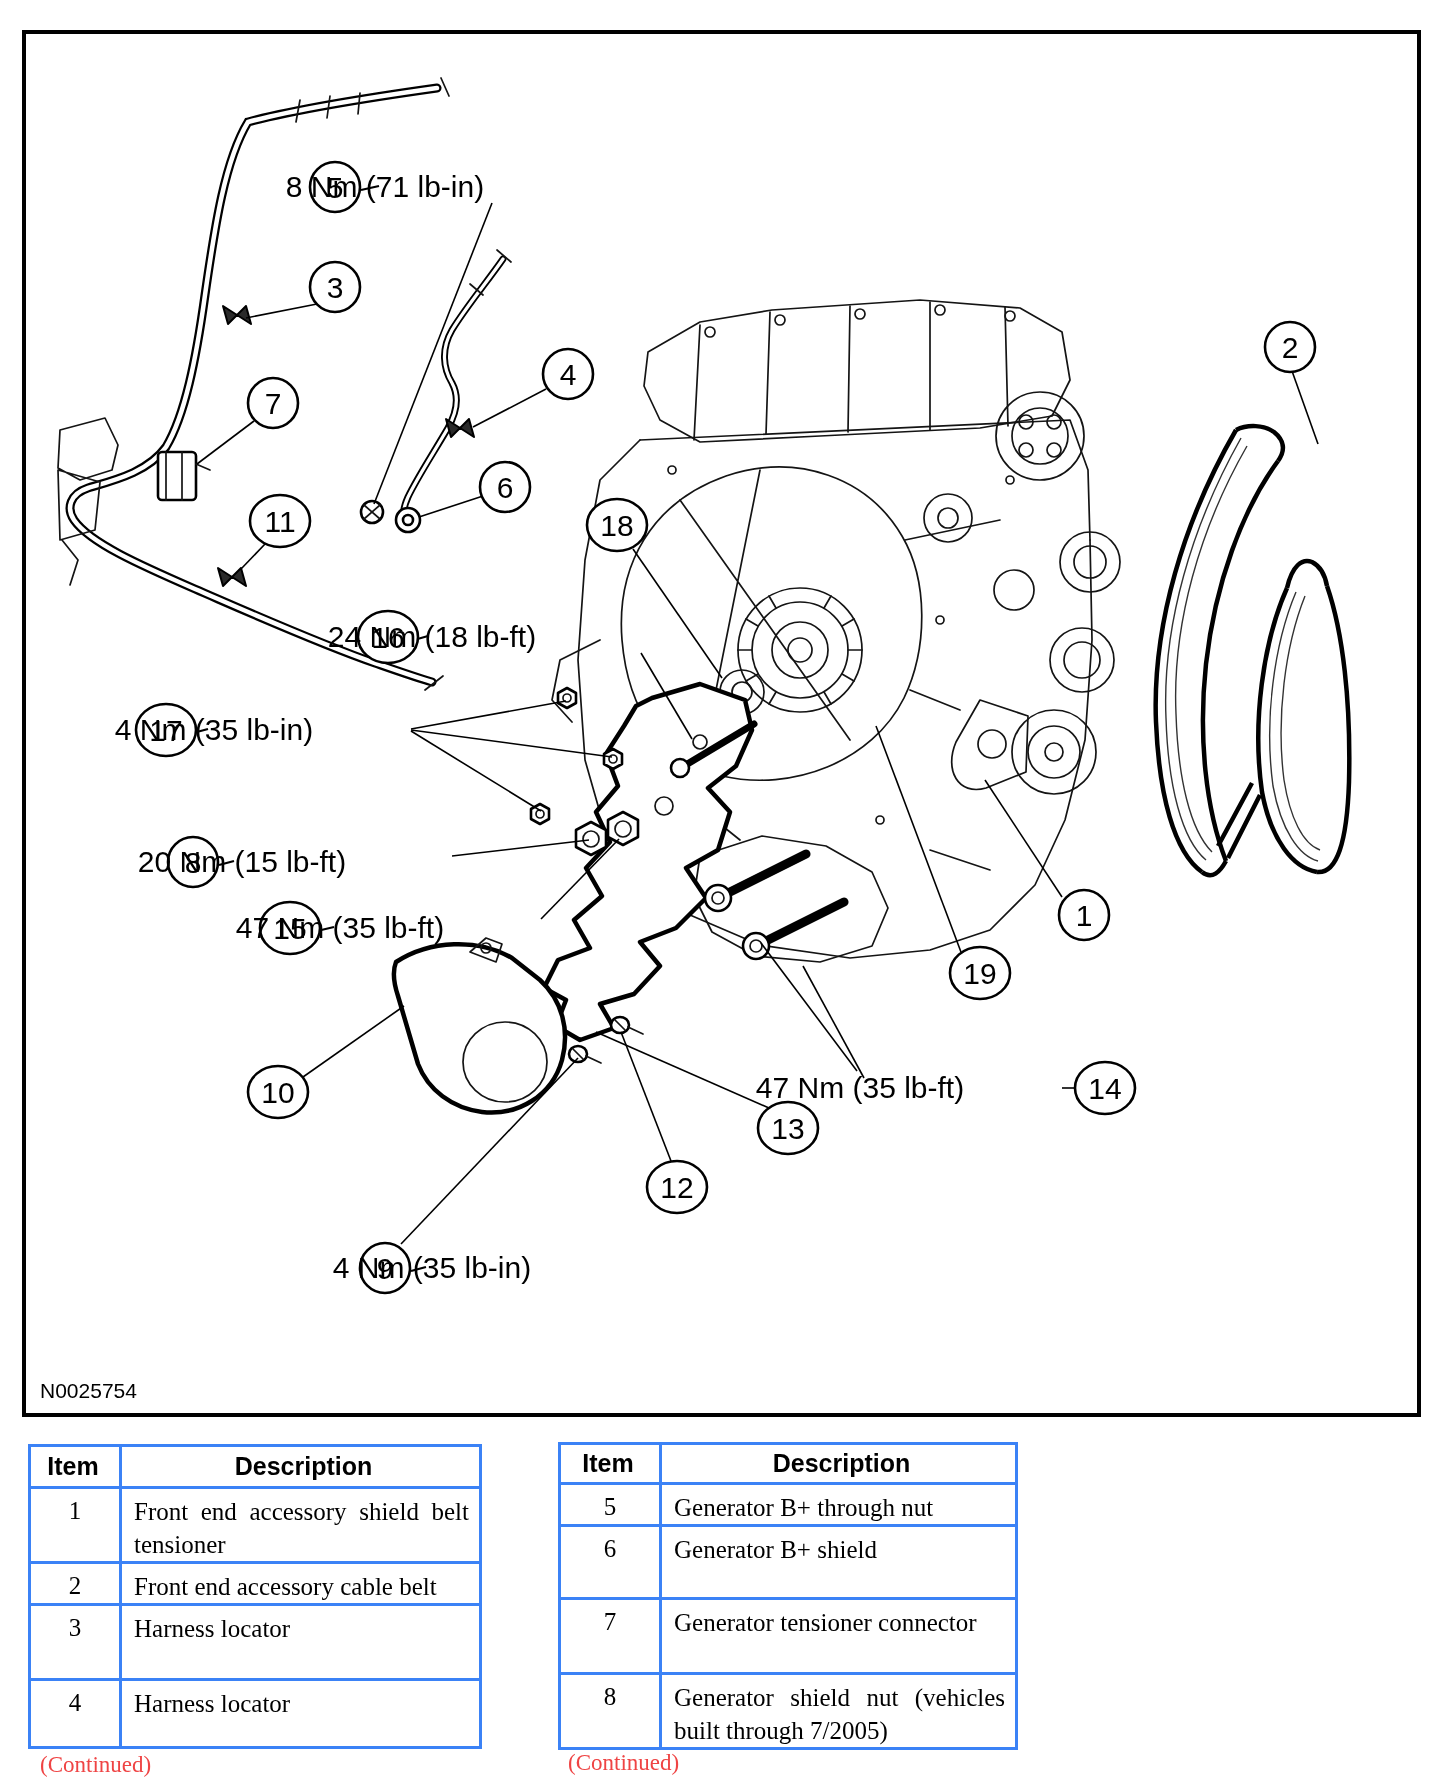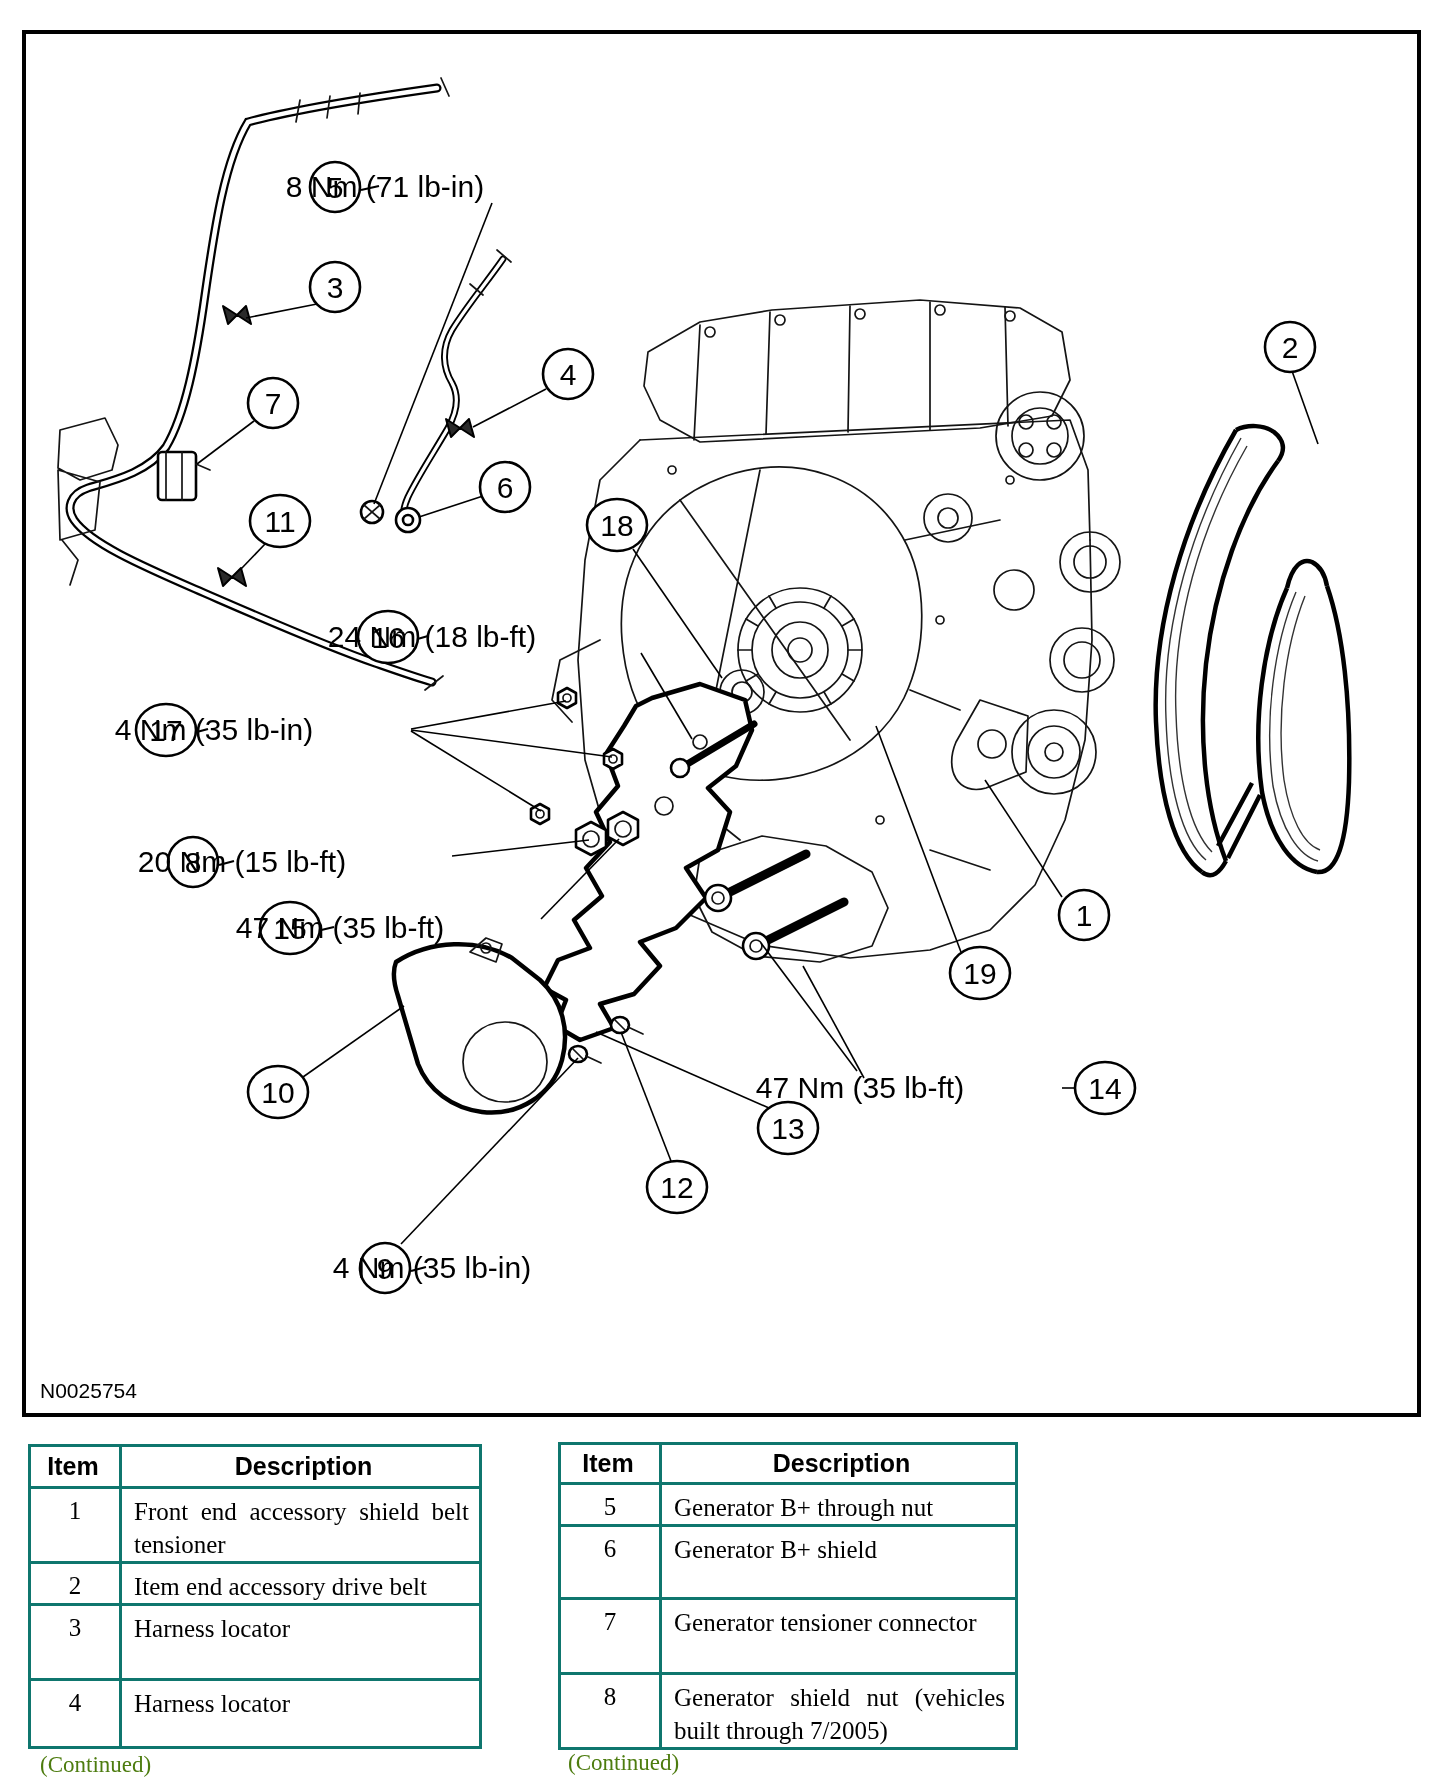"Item" .parts-table th,.parts-table td { border: 3px solid #0f766e -> 3px solid #3b82f6 }
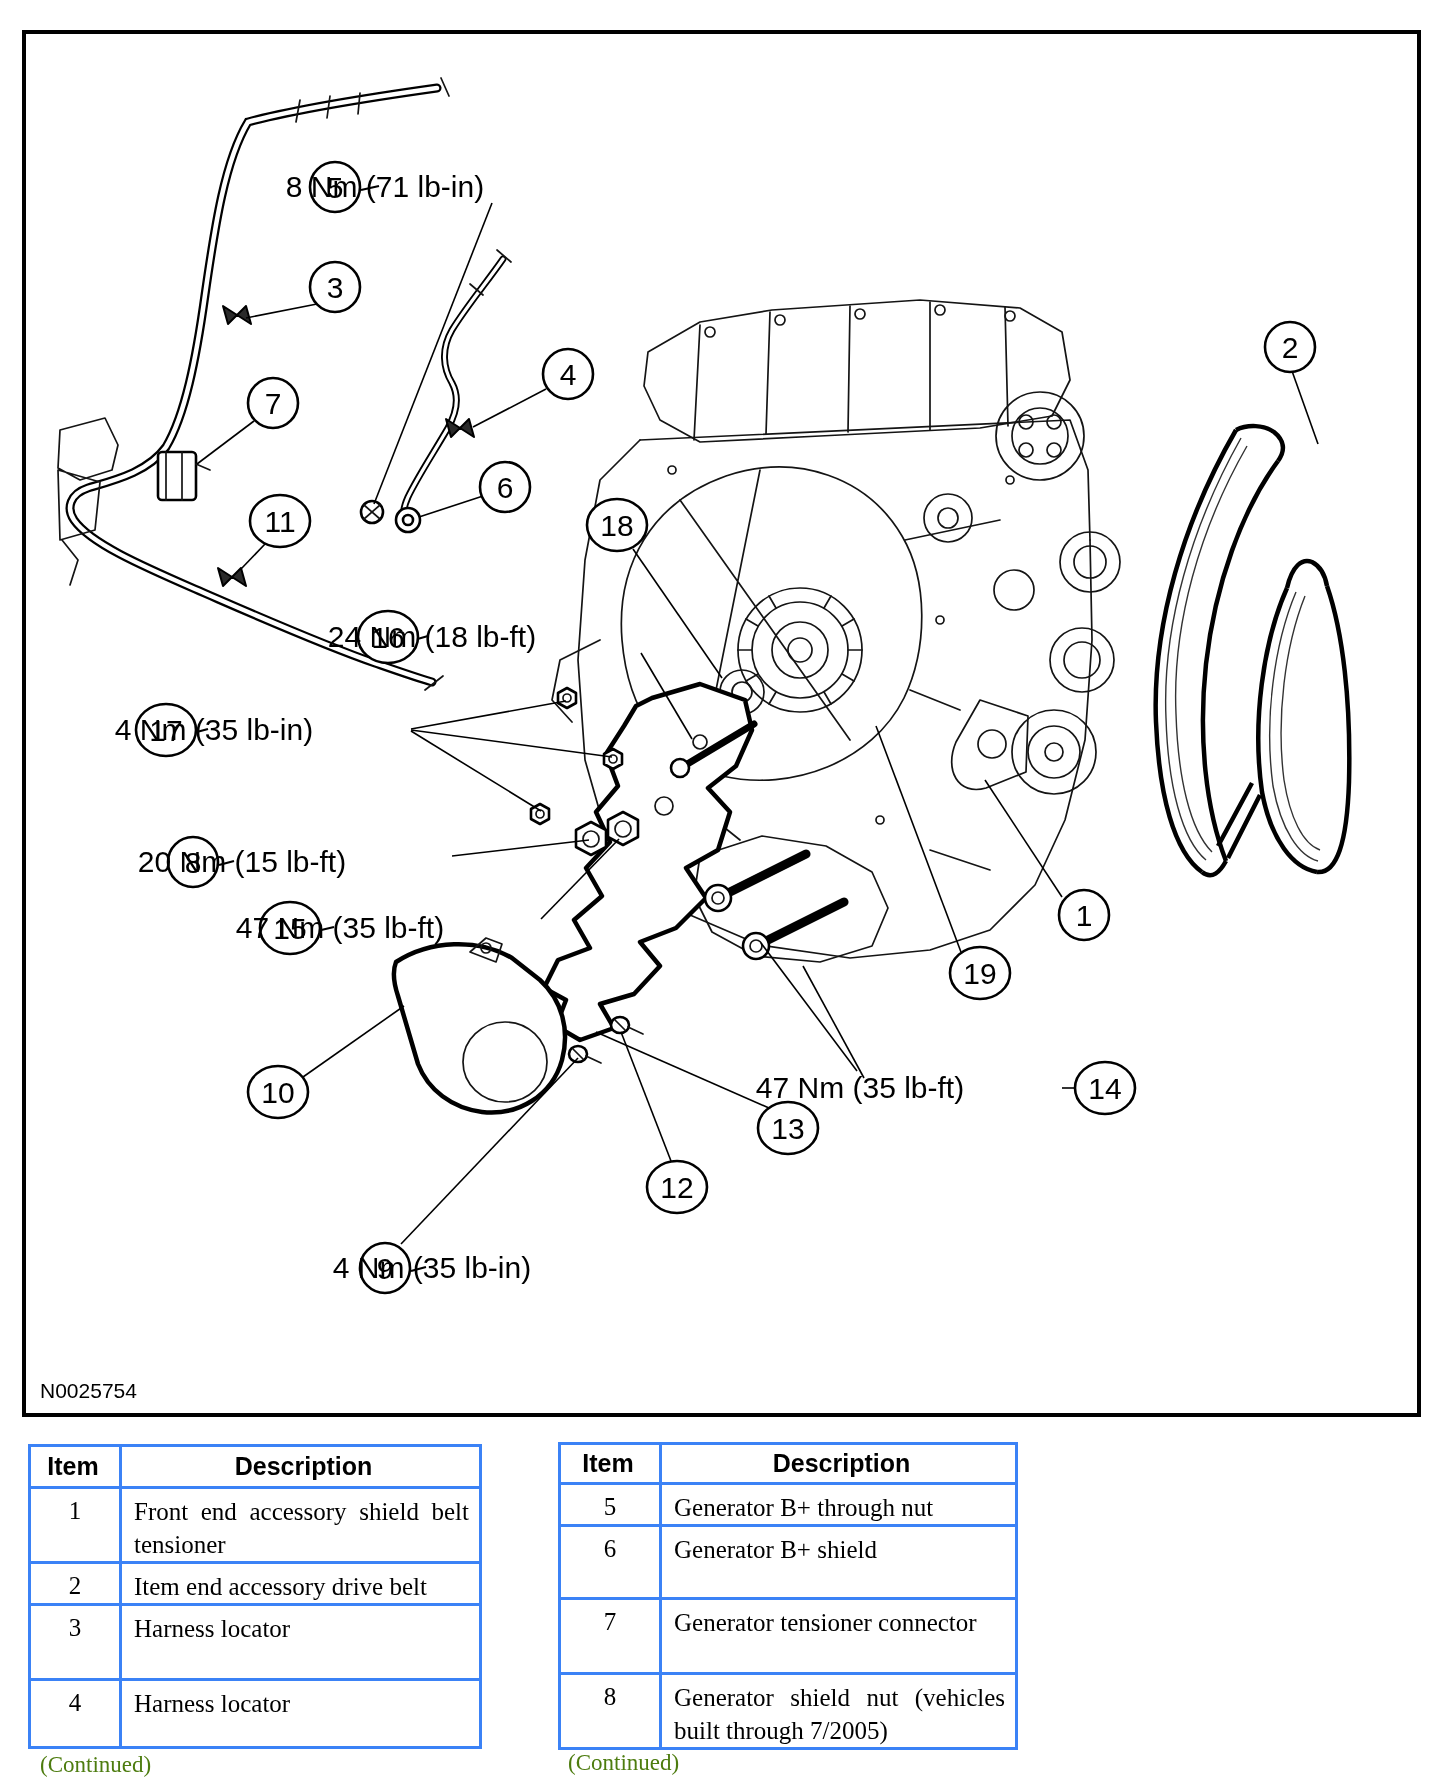"Item end accessory drive belt" td.desc-c { text: Item end accessory drive -> Front end accessory cable }
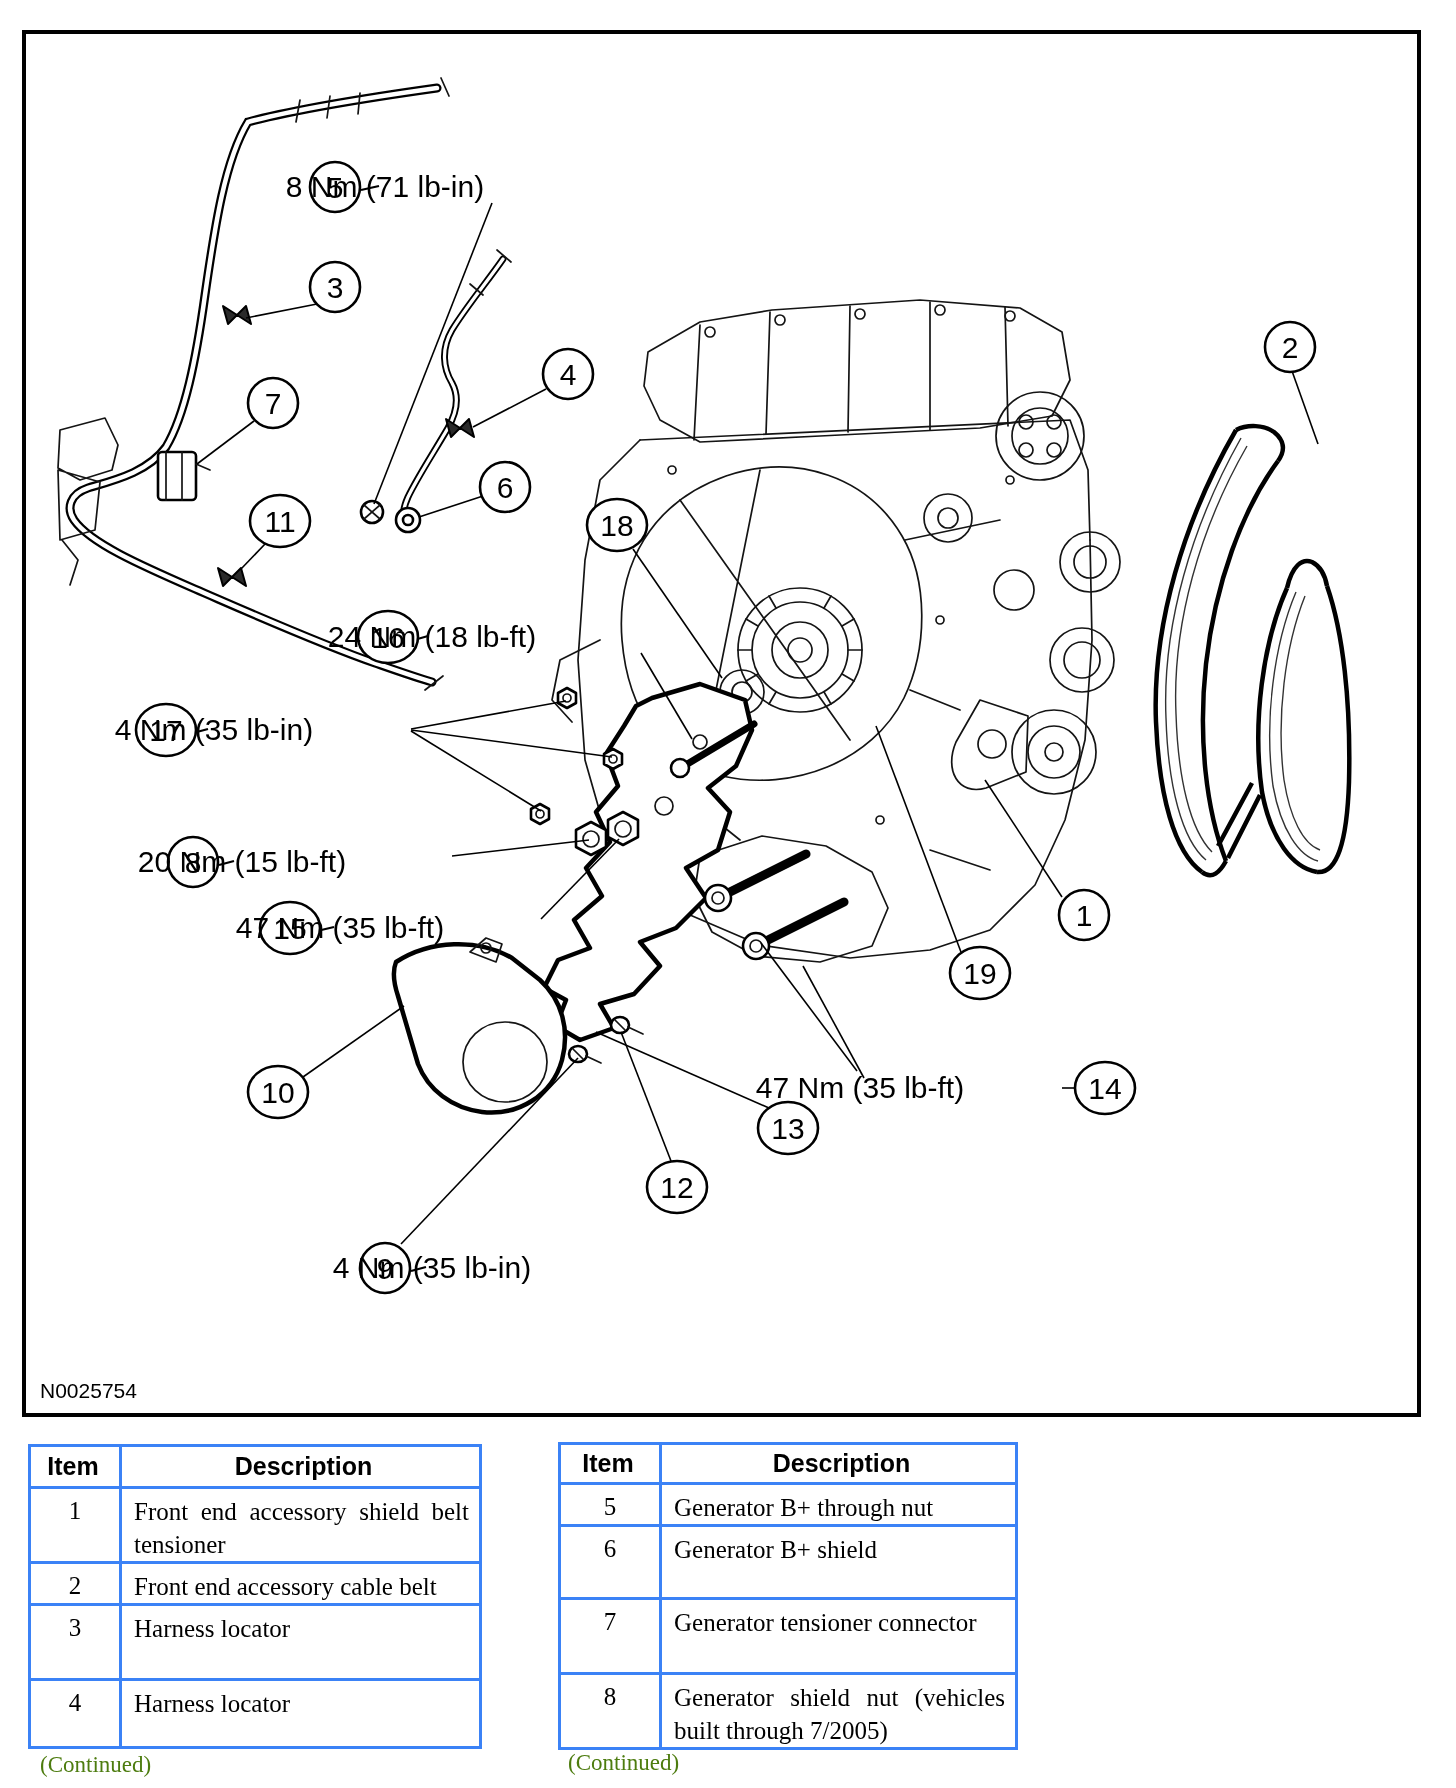"(Continued)" .continued { color: #4d7c0f -> #ef4444 }
